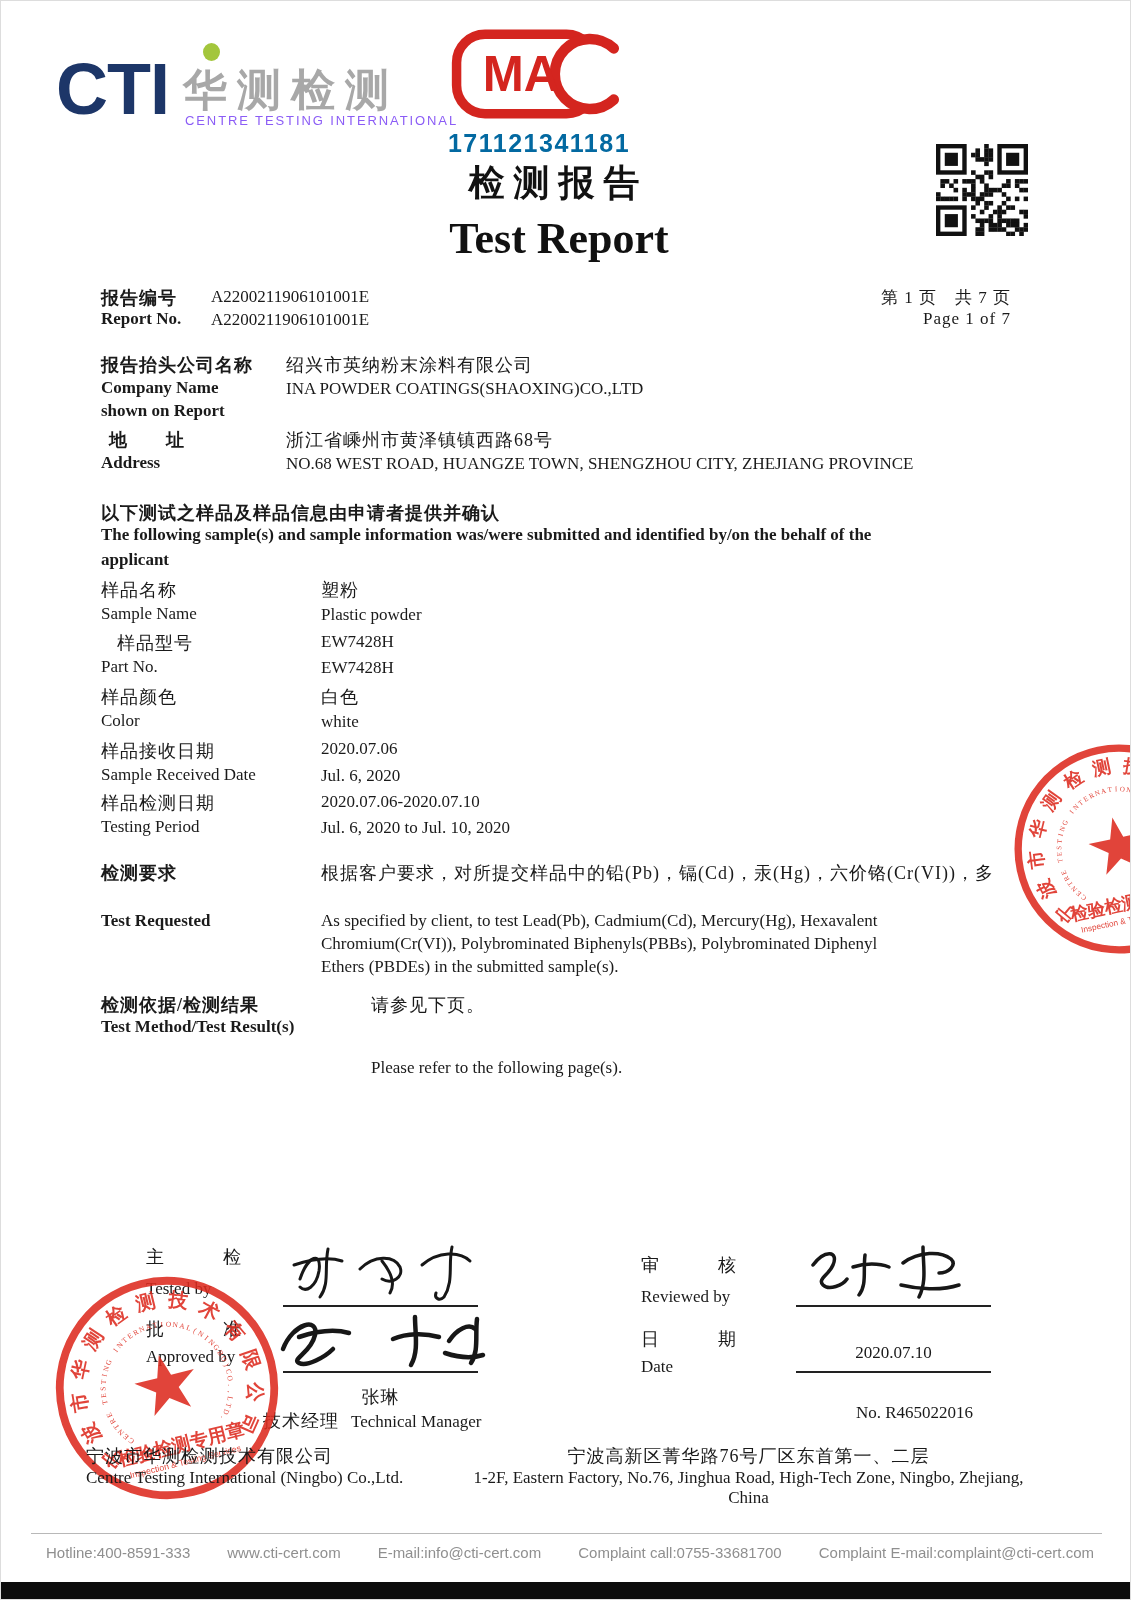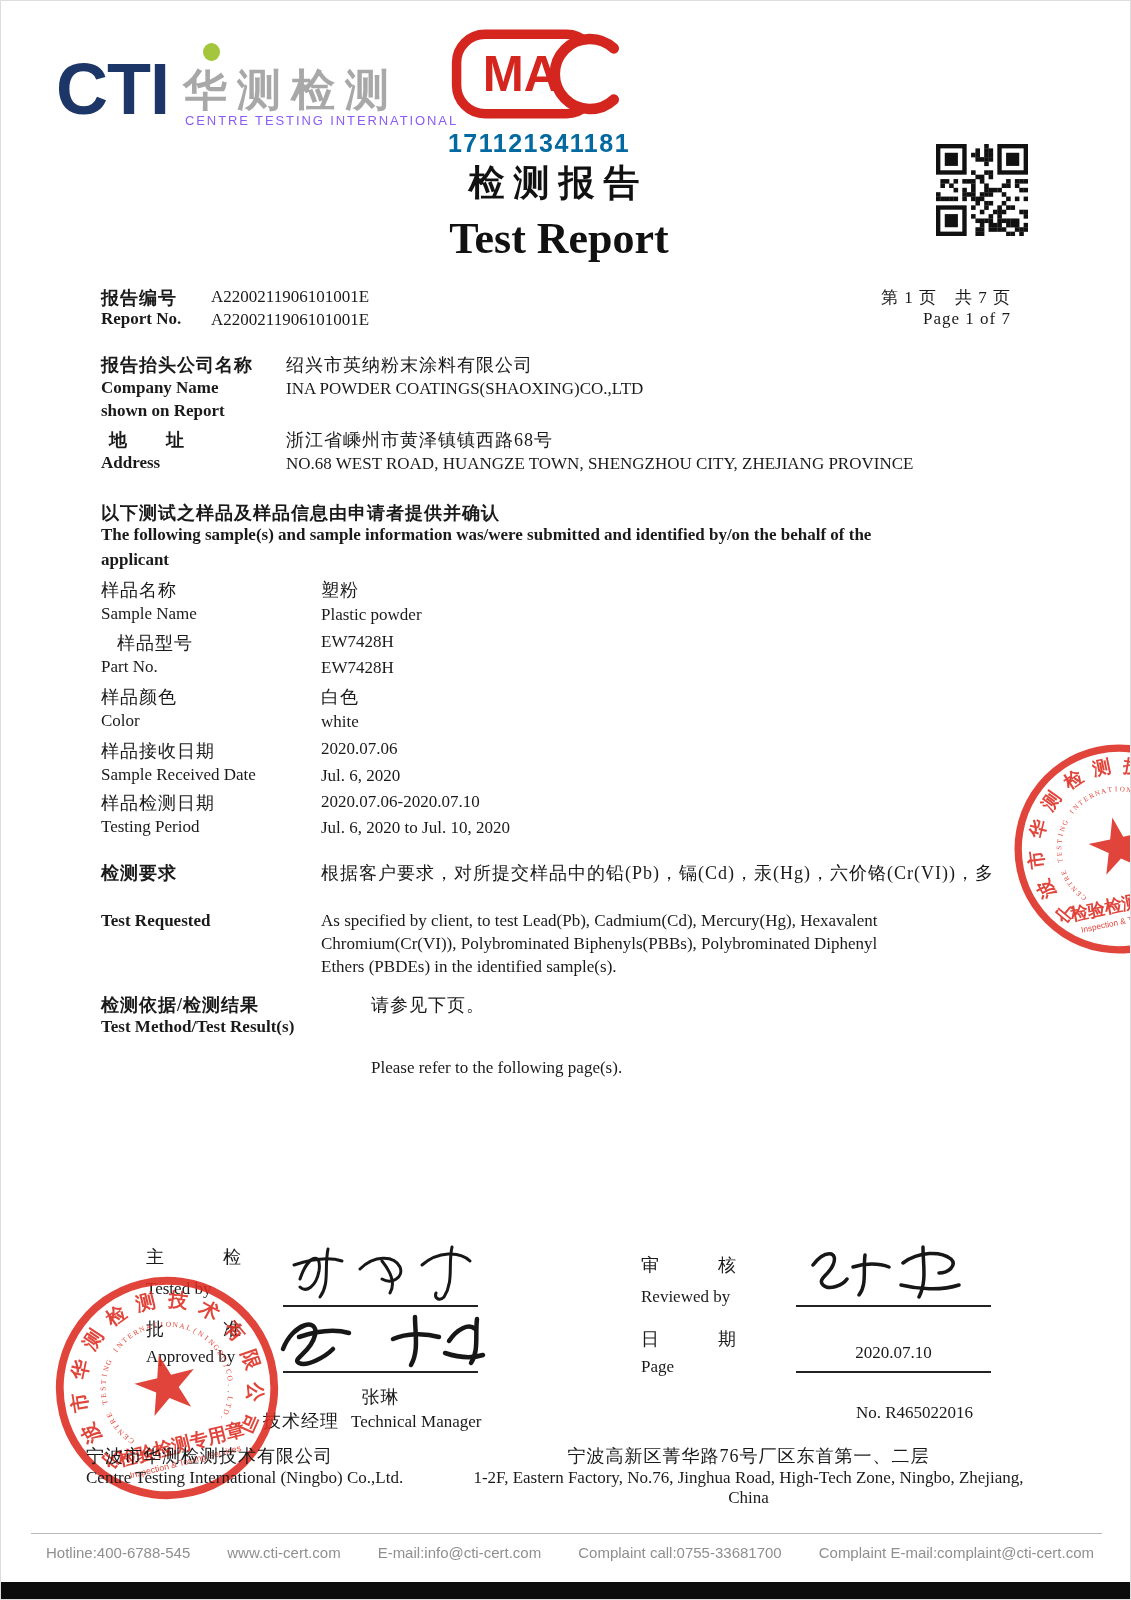"Ethers (PBDEs) in the identified" div.abs { text: identified -> submitted }
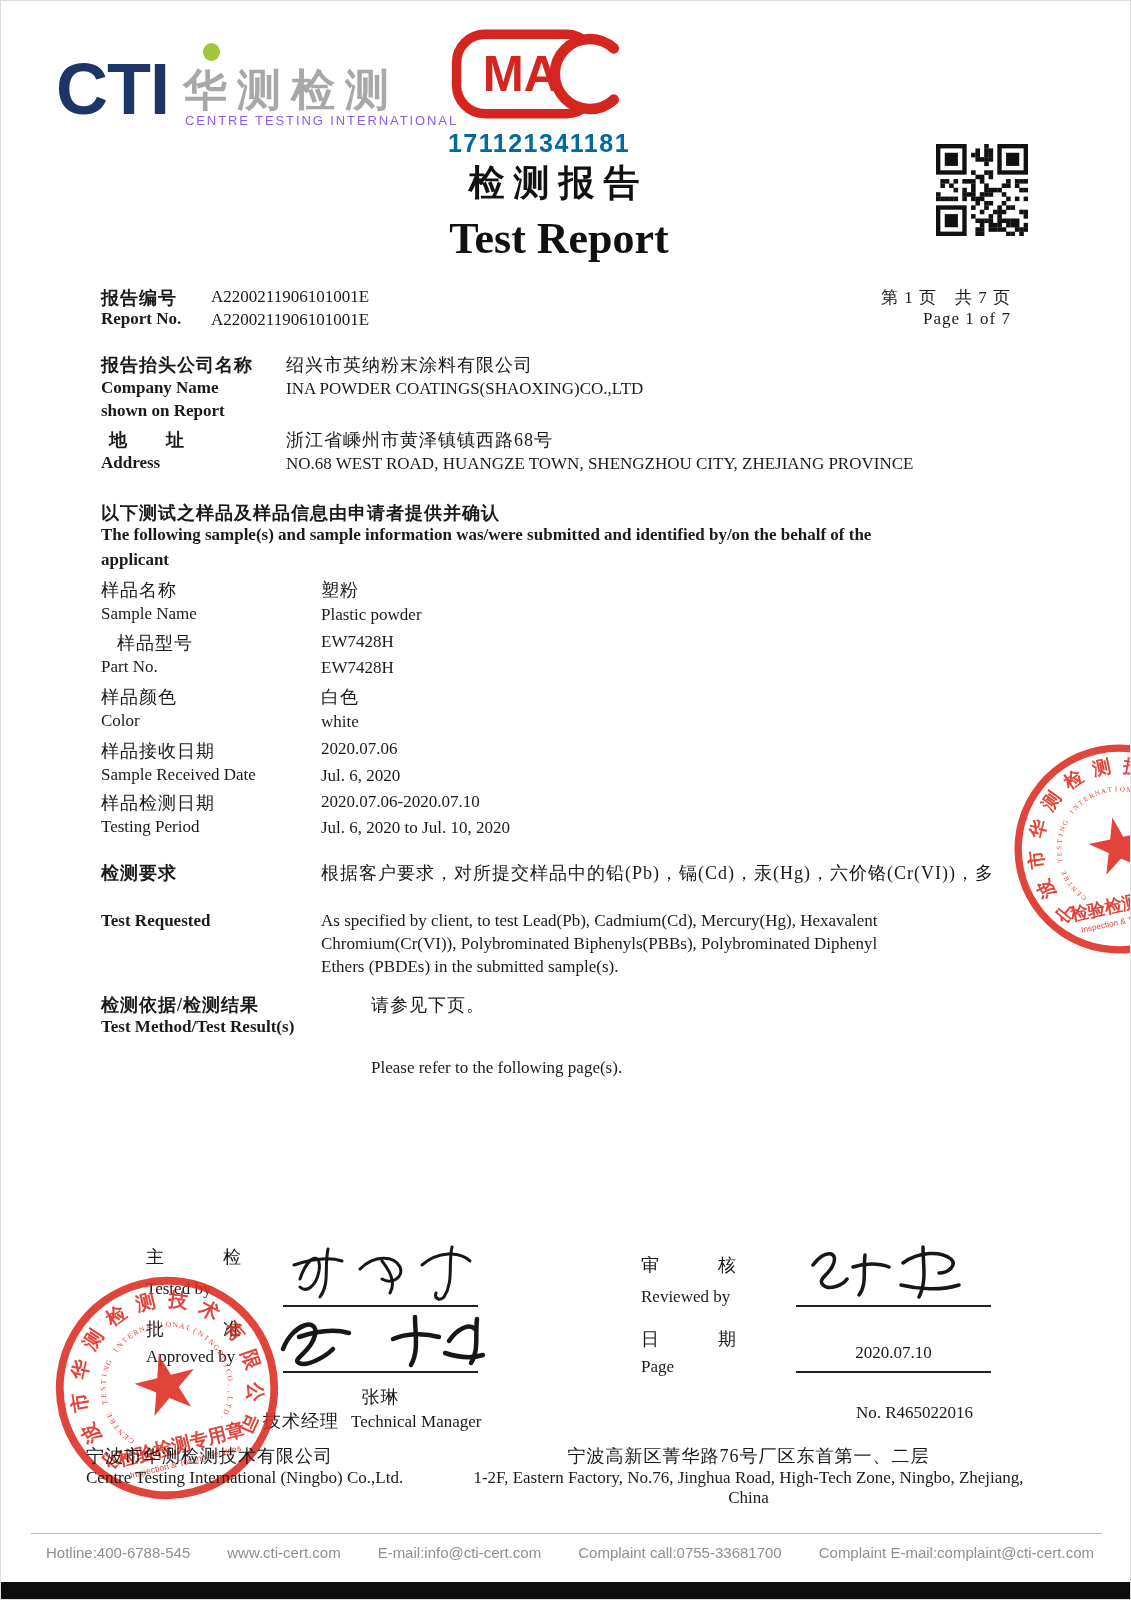"Page" div.abs { text: Page -> Date }
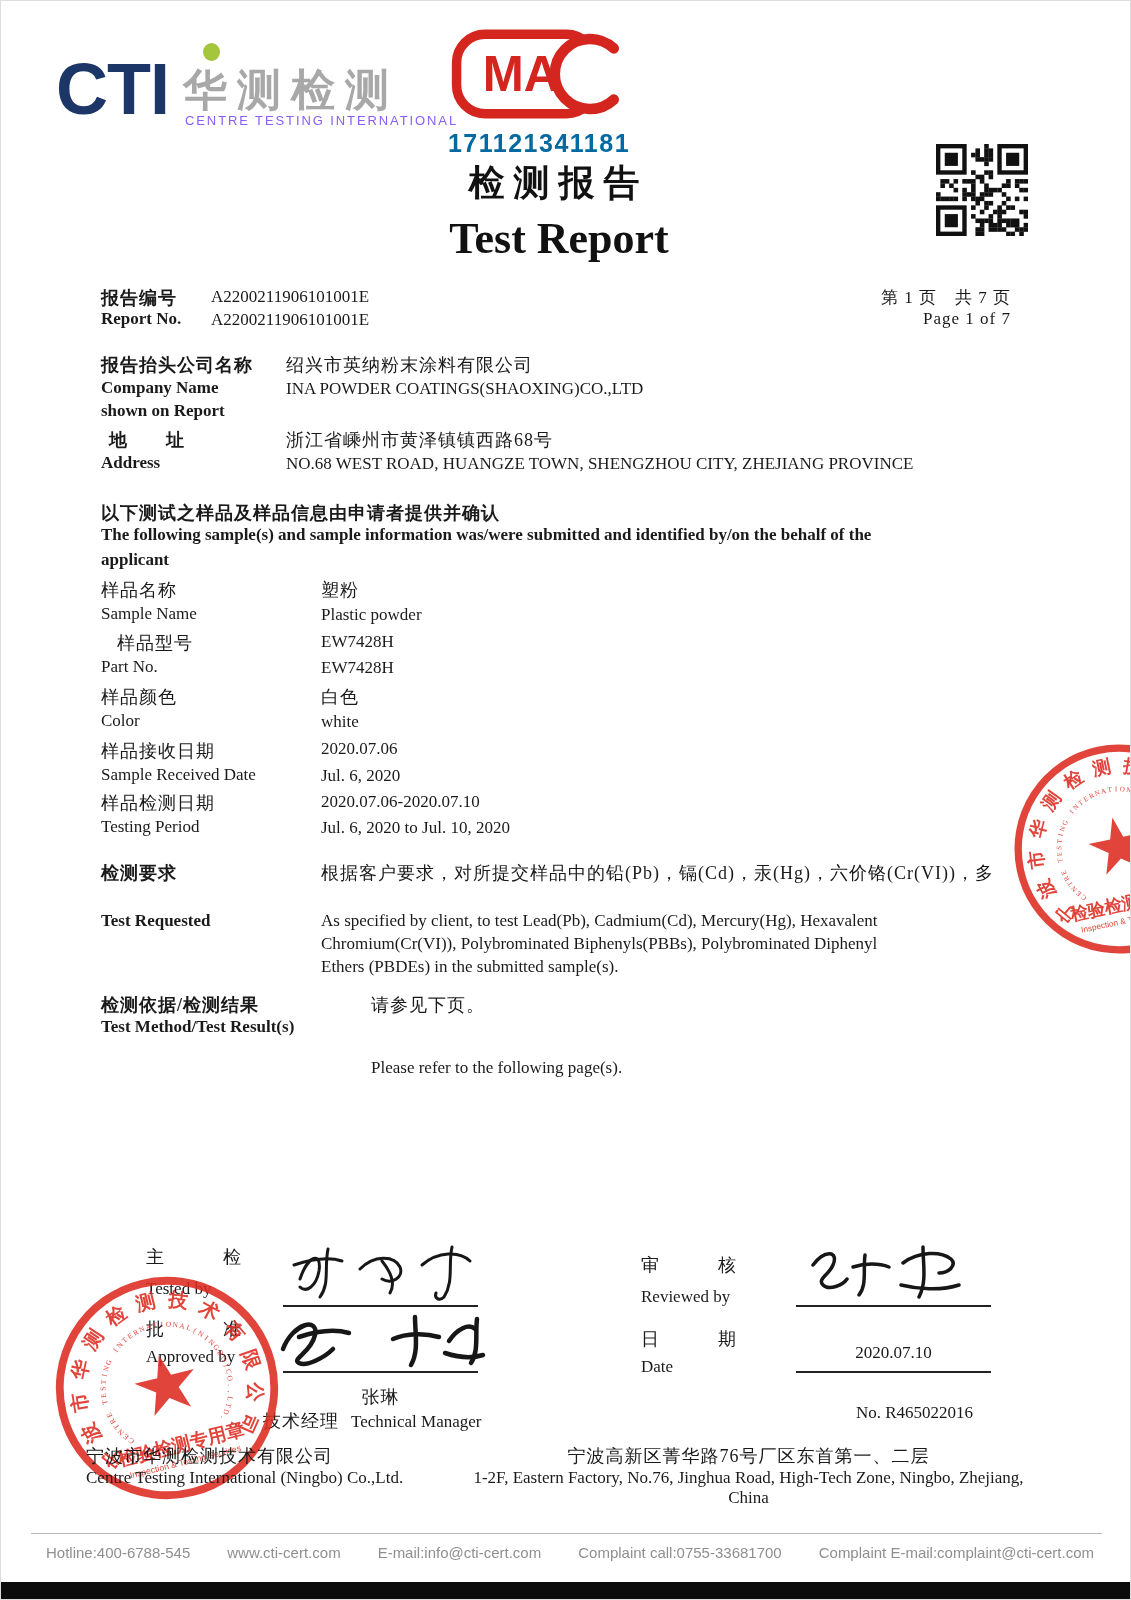"Hotline:400-6788-545" span { text: Hotline:400-6788-545 -> Hotline:400-8591-333 }
